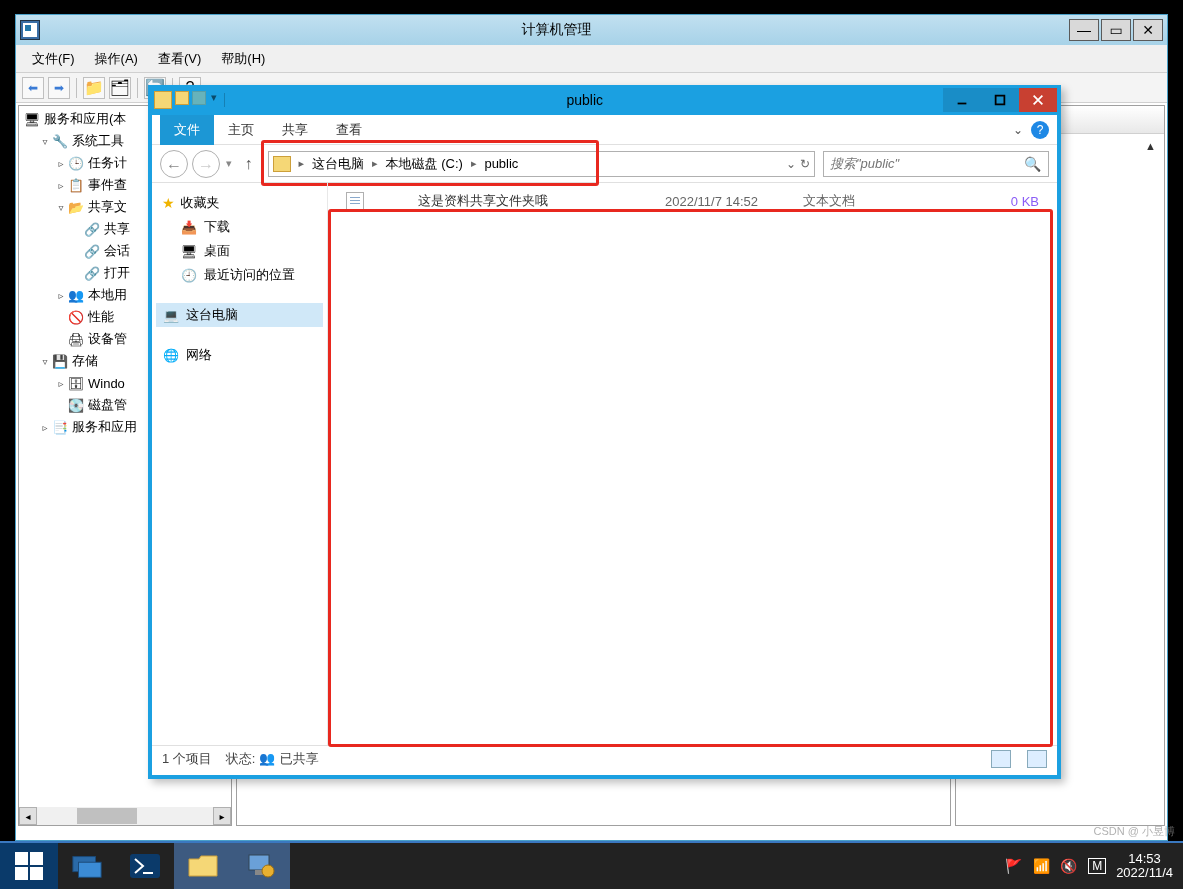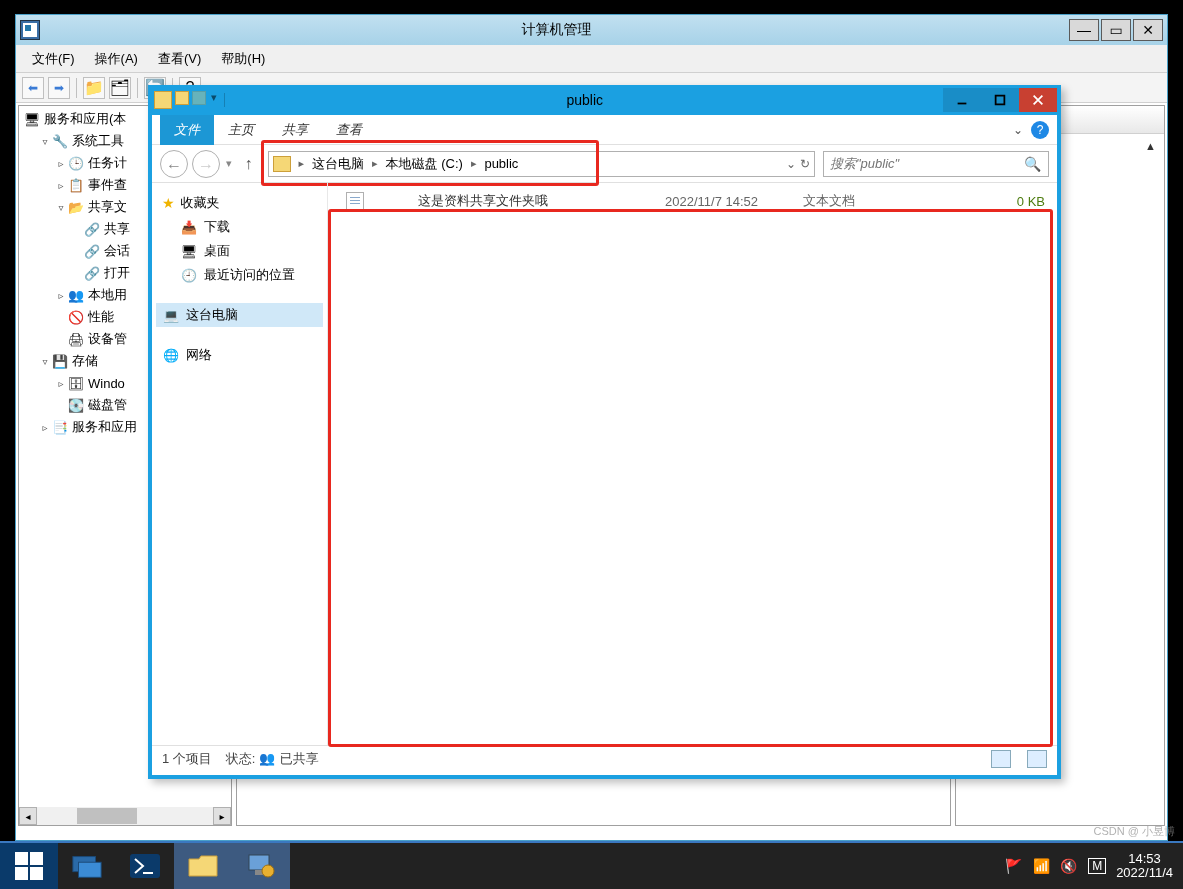"文件" .rib-tab { font-style: italic -> none }
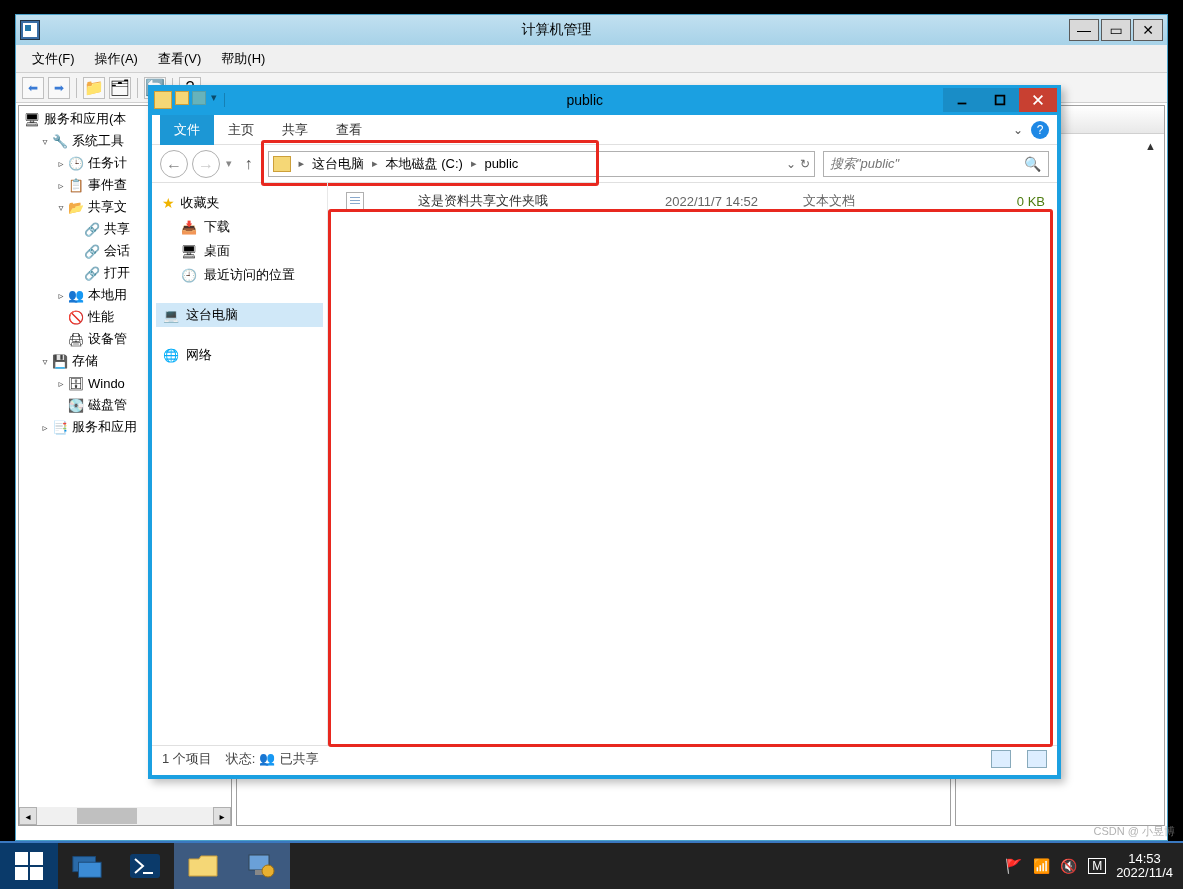"0 KB" .lr-size { color: #4d7c0f -> #8b5cf6; padding-right: 12px -> 18px }
